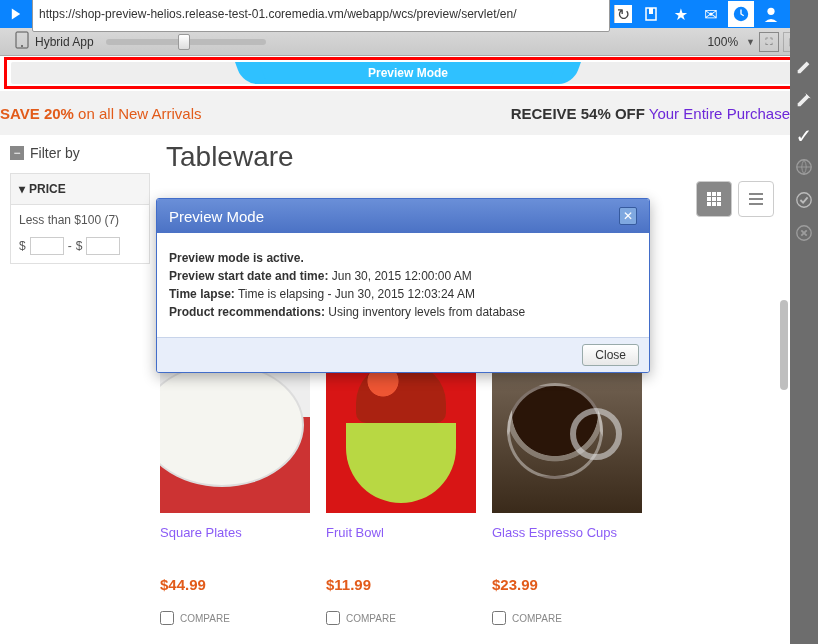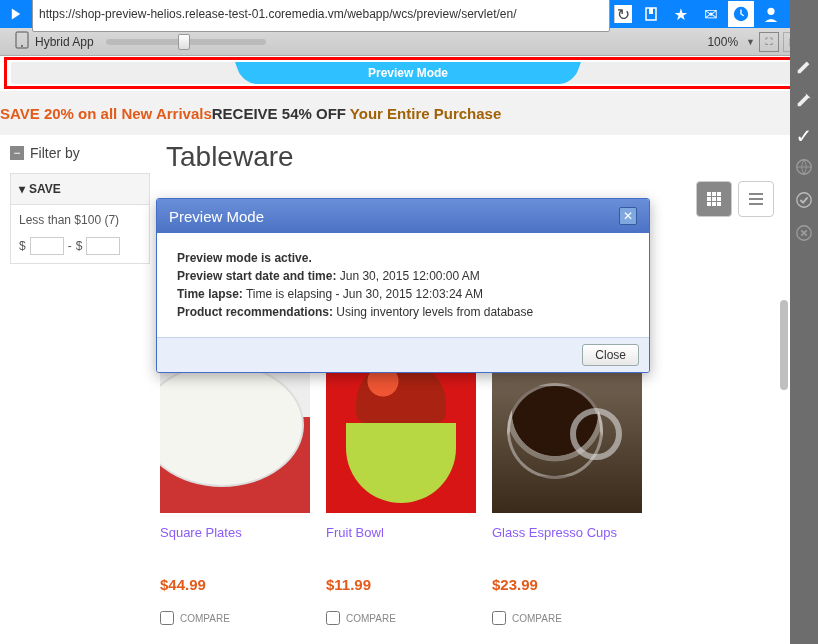"SAVE 20% on all New" .promo { font-weight: bold -> none; justify-content: flex-start -> space-between }
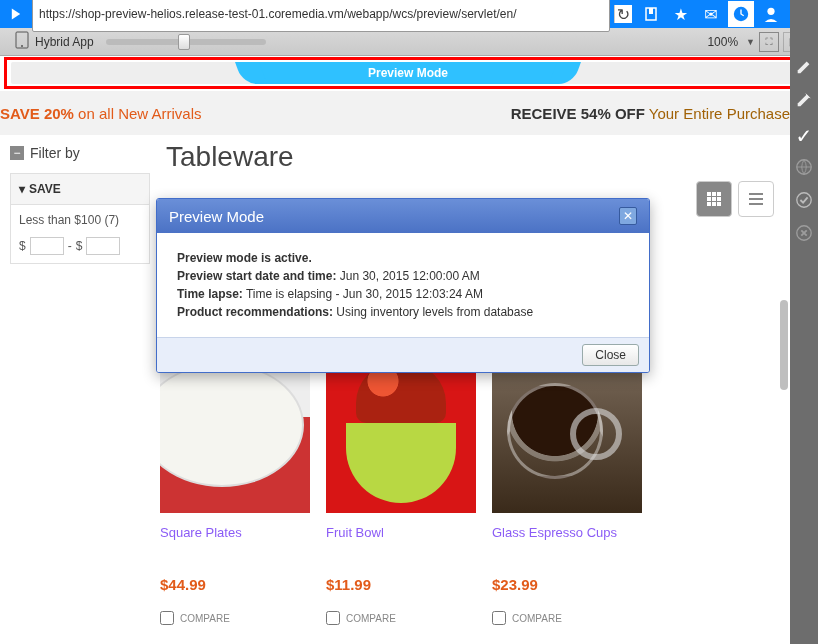"Your Entire Purchase" .promo .right span { color: #a16207 -> #6d28d9 }
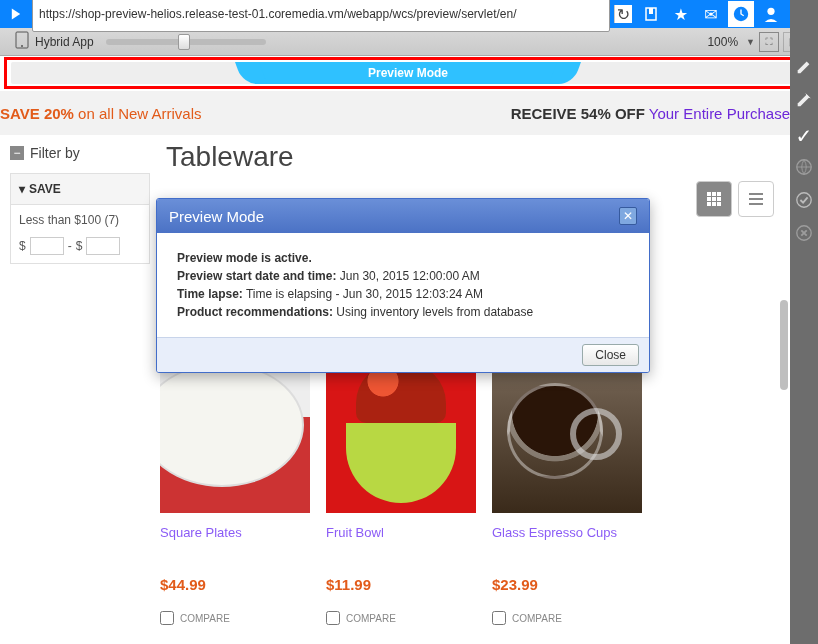"SAVE" span { text: SAVE -> PRICE }
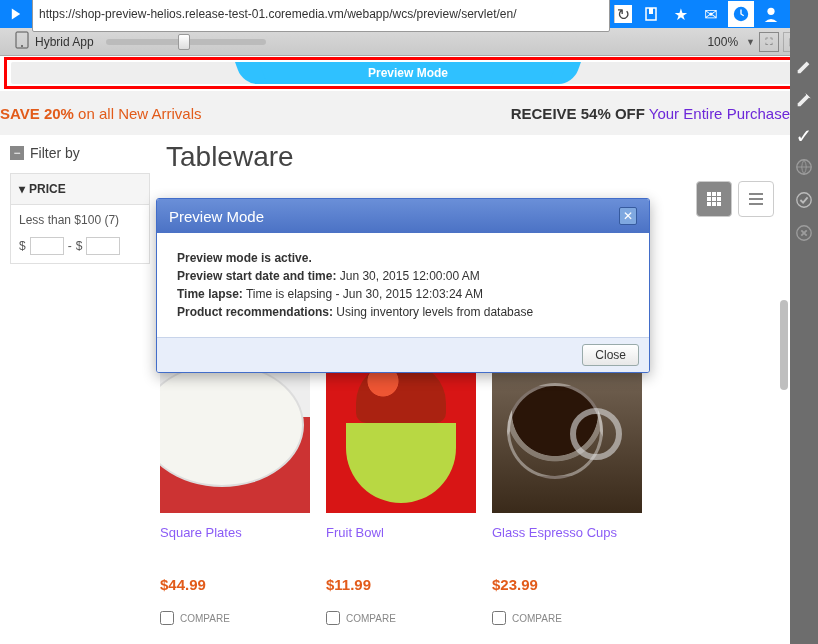"Preview mode is active." .modal-body { padding: 16px 20px -> 16px 12px }
